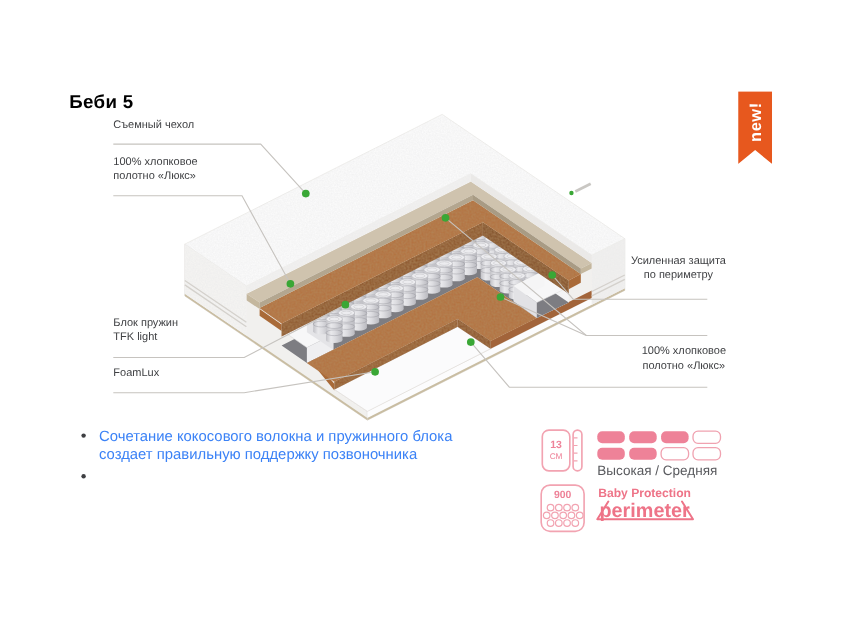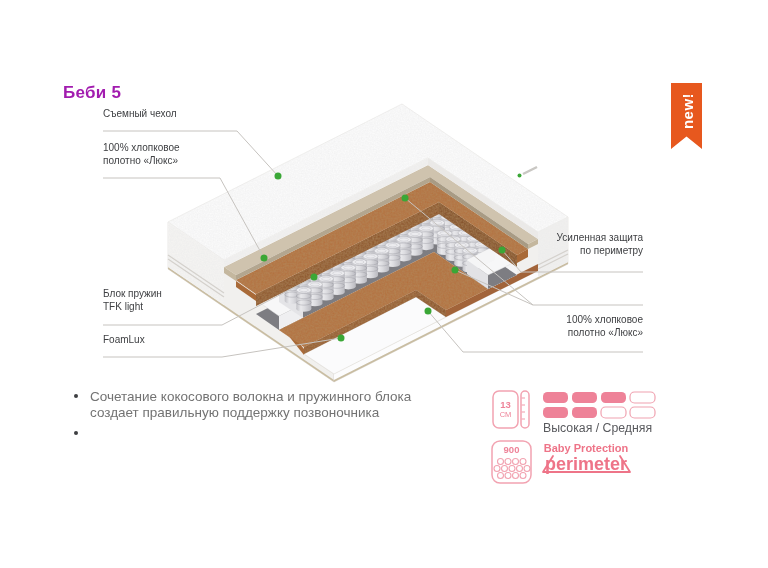"Беби 5" .title { color: #a21caf -> #000000 }
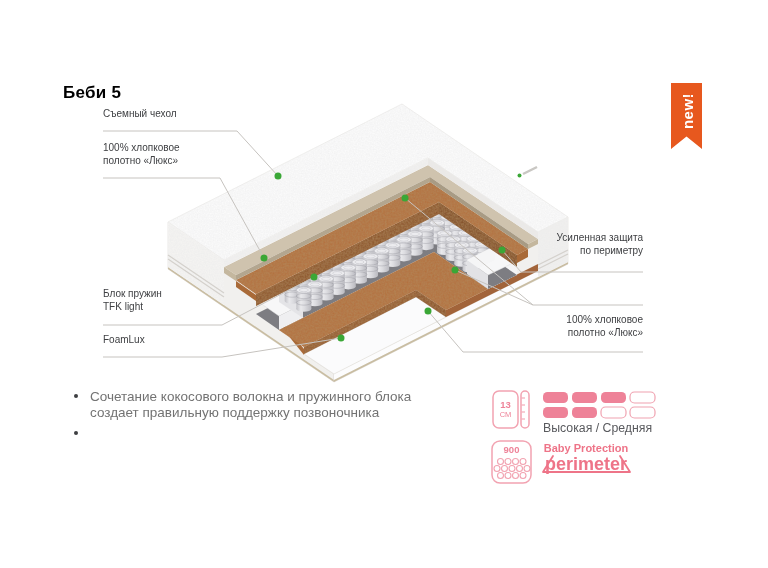"Усиленная защита" .lbl.r { right: 125px -> 108px; text-align: right -> center }
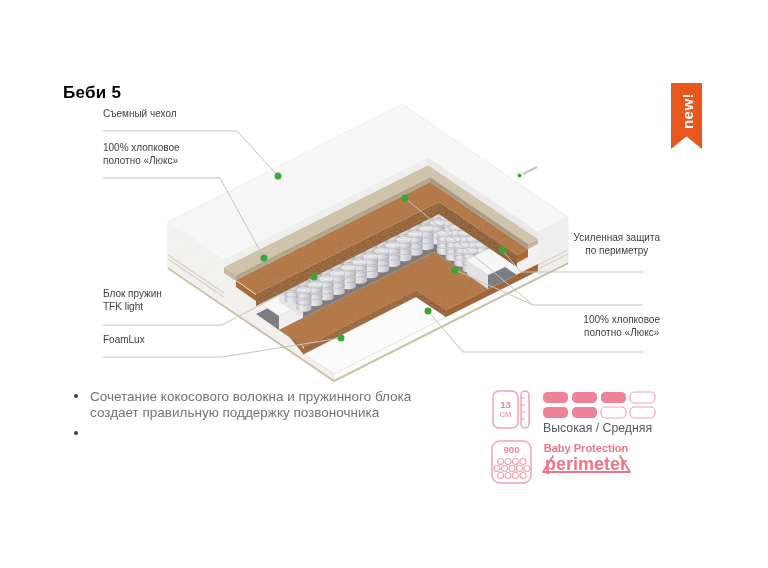"Сочетание кокосового волокна и" .bullets li { color: #737373 -> #3b82f6 }
